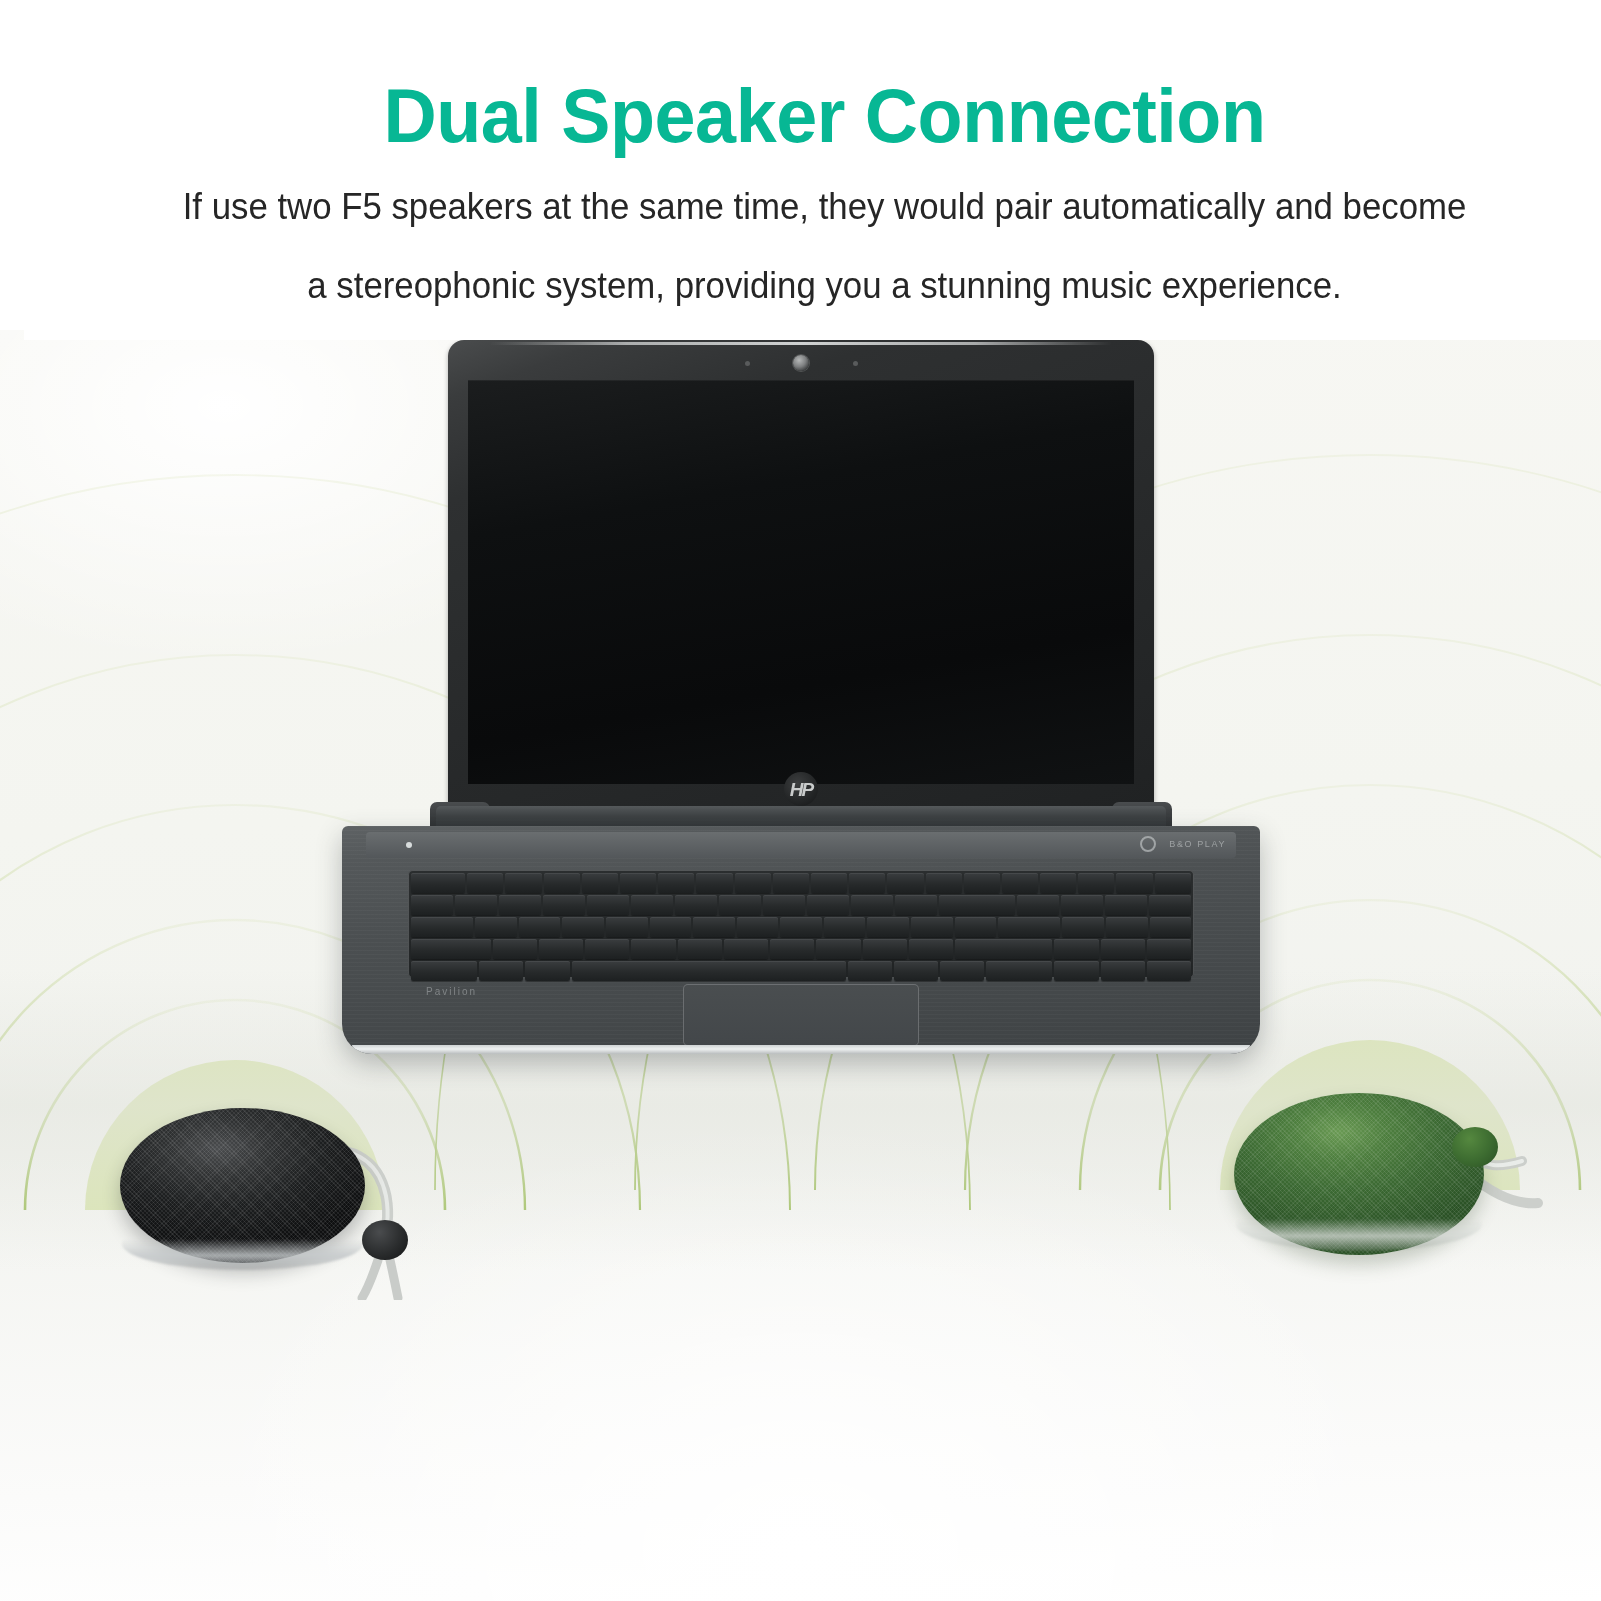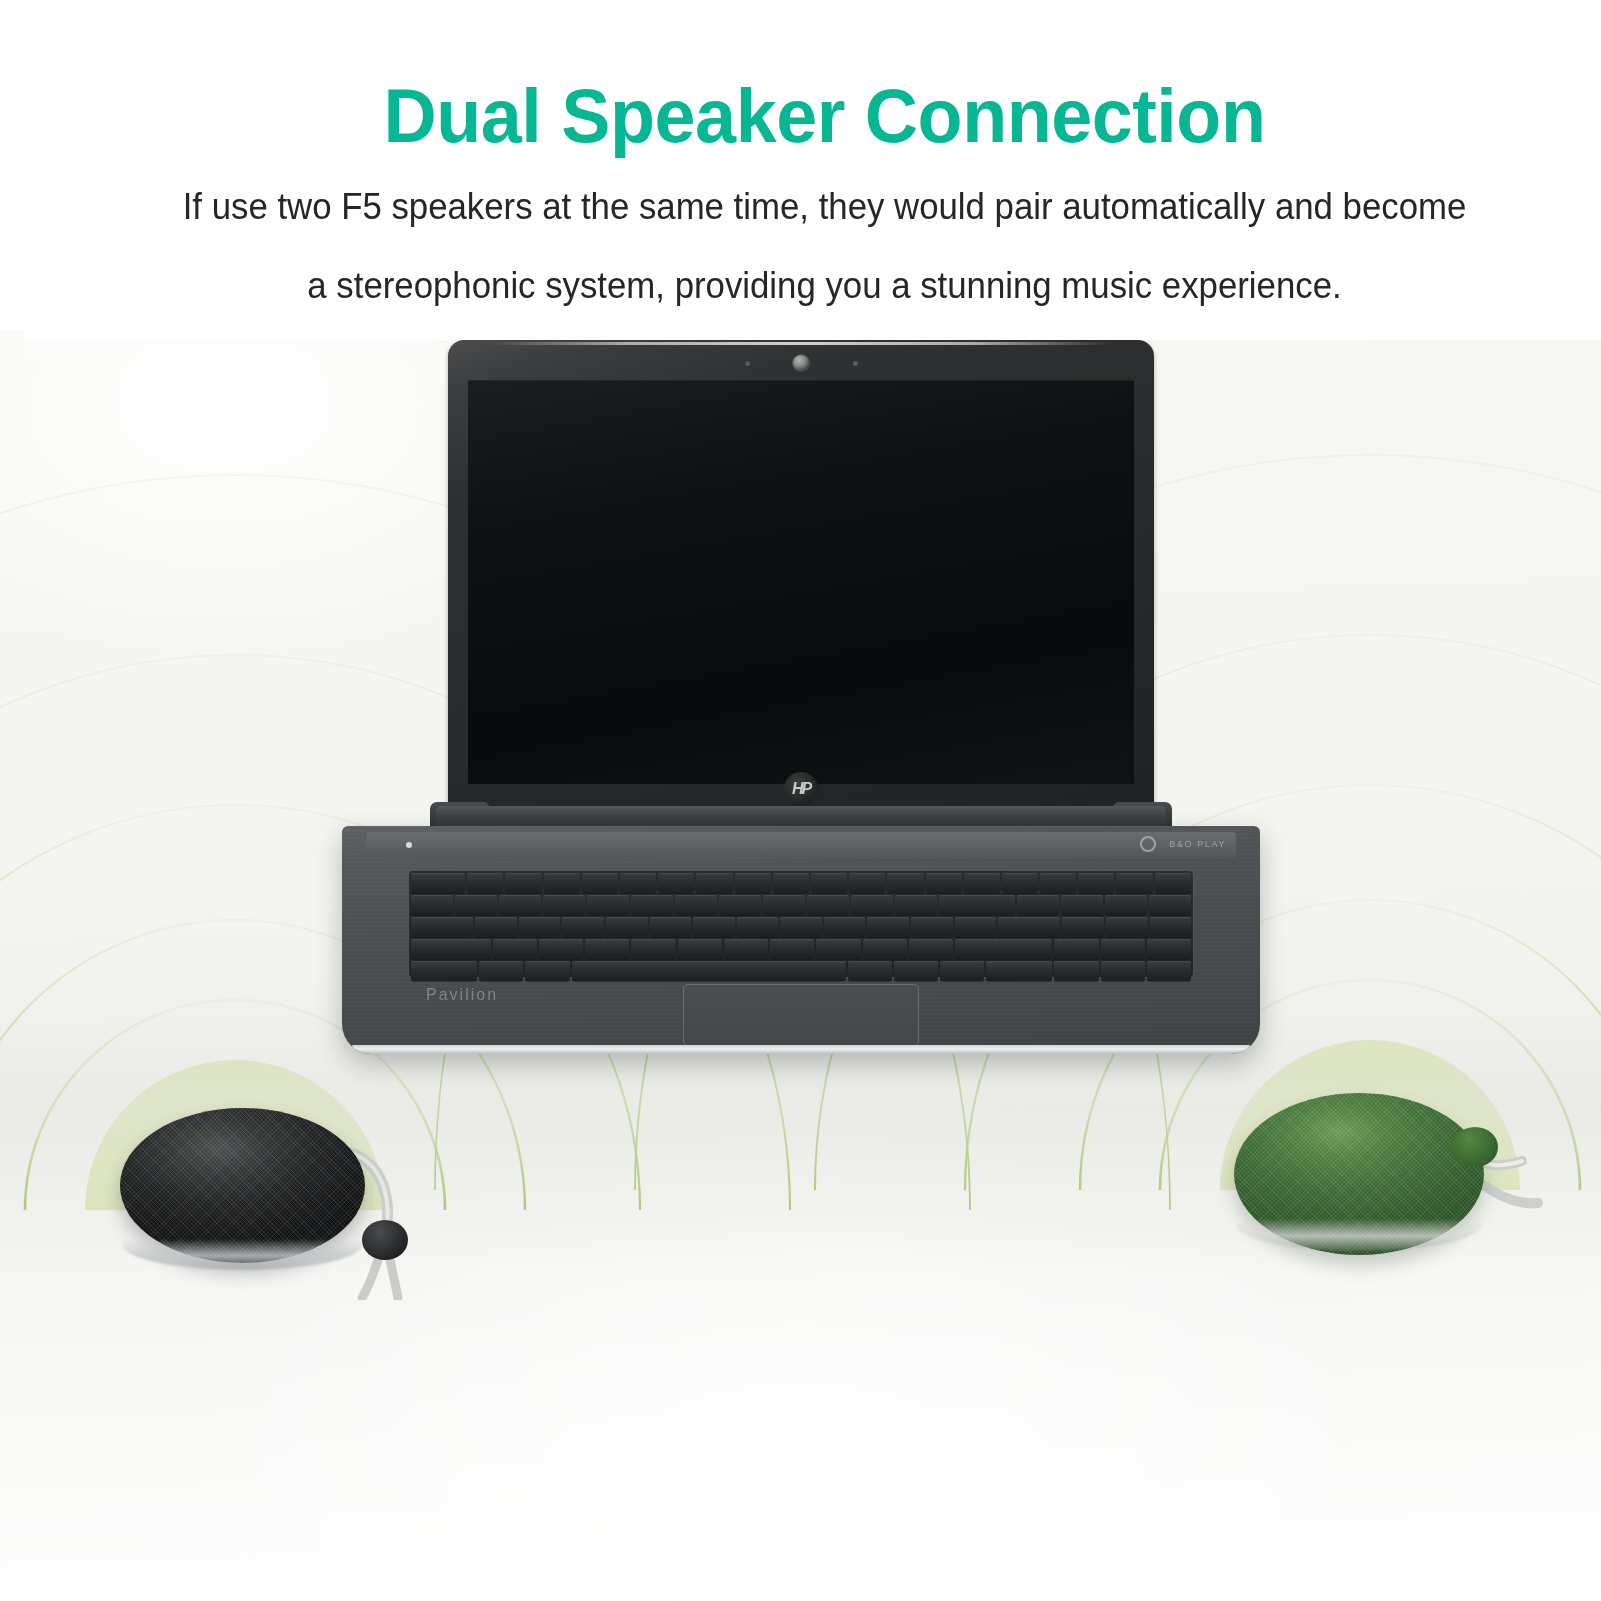"HP" .hp-emblem span { font-size: 16px -> 19px }
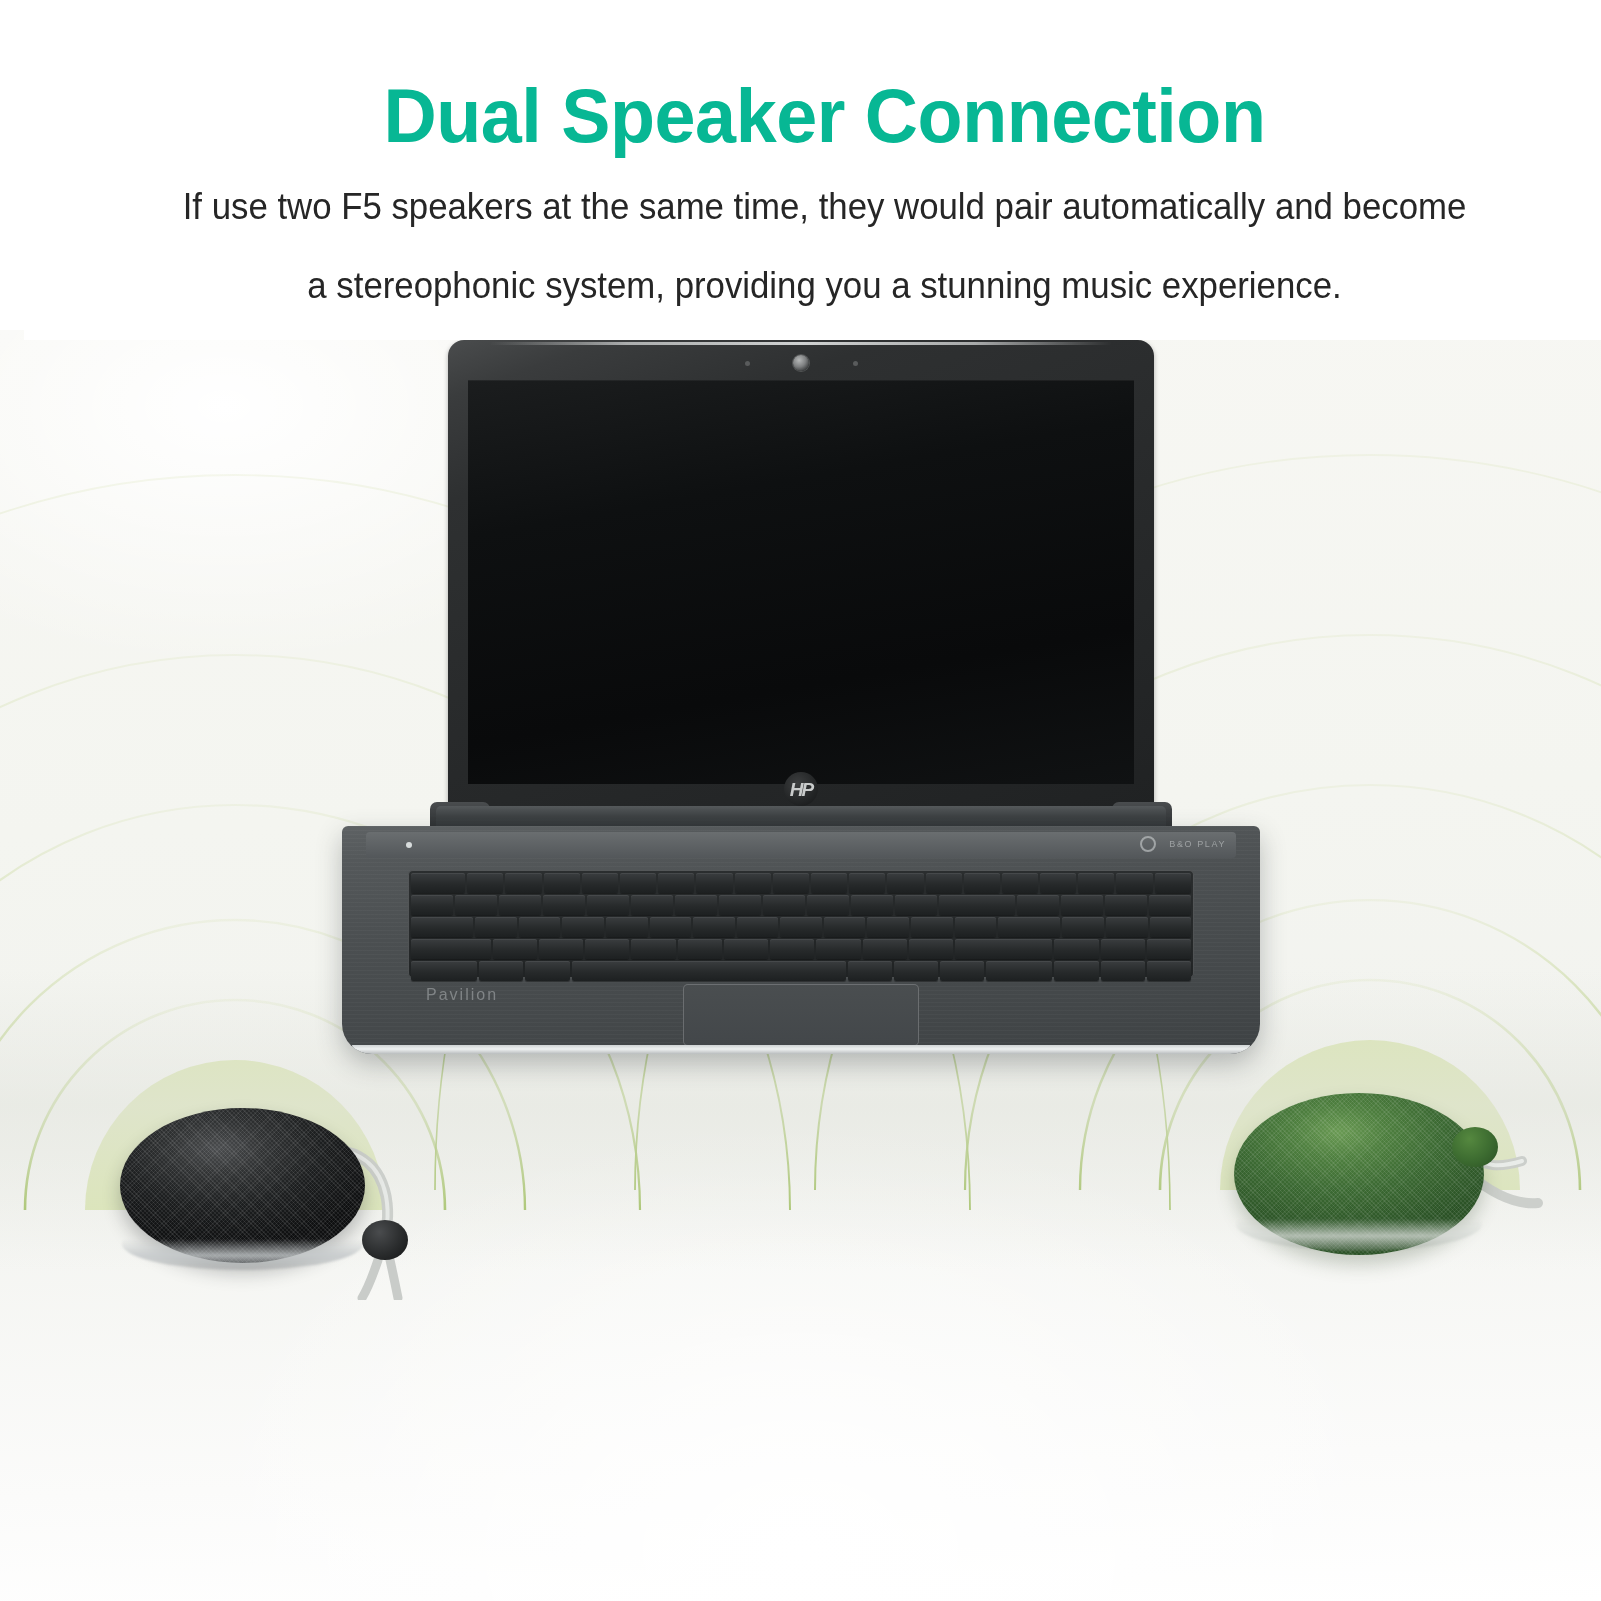"Pavilion" .pavilion { font-size: 16px -> 10px }
